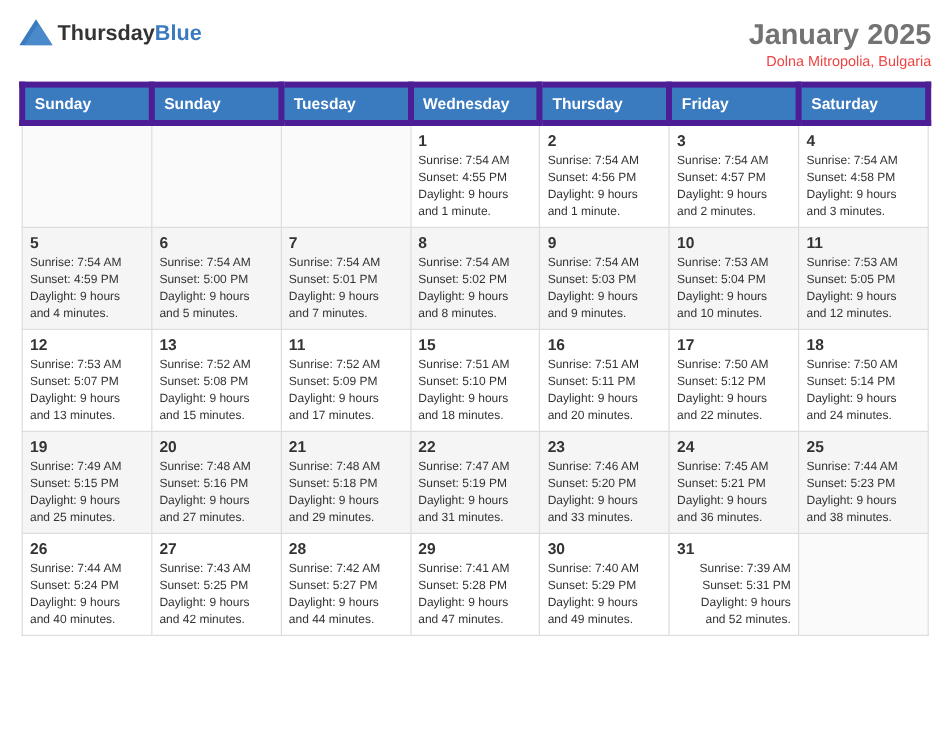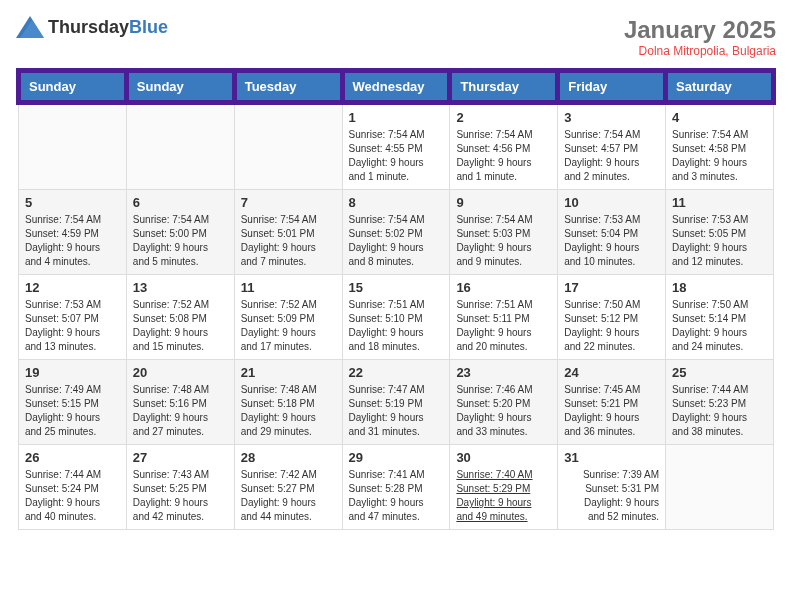"Sunrise: 7:40 AM" div.day-info { text-decoration: underline -> none }
